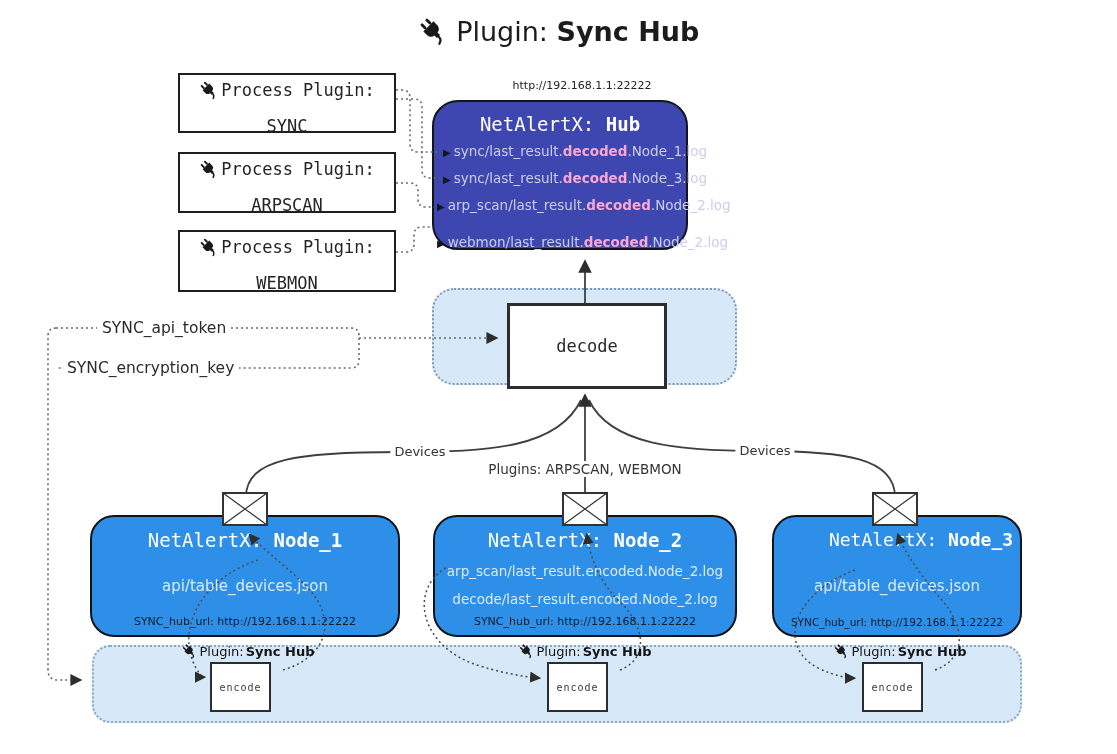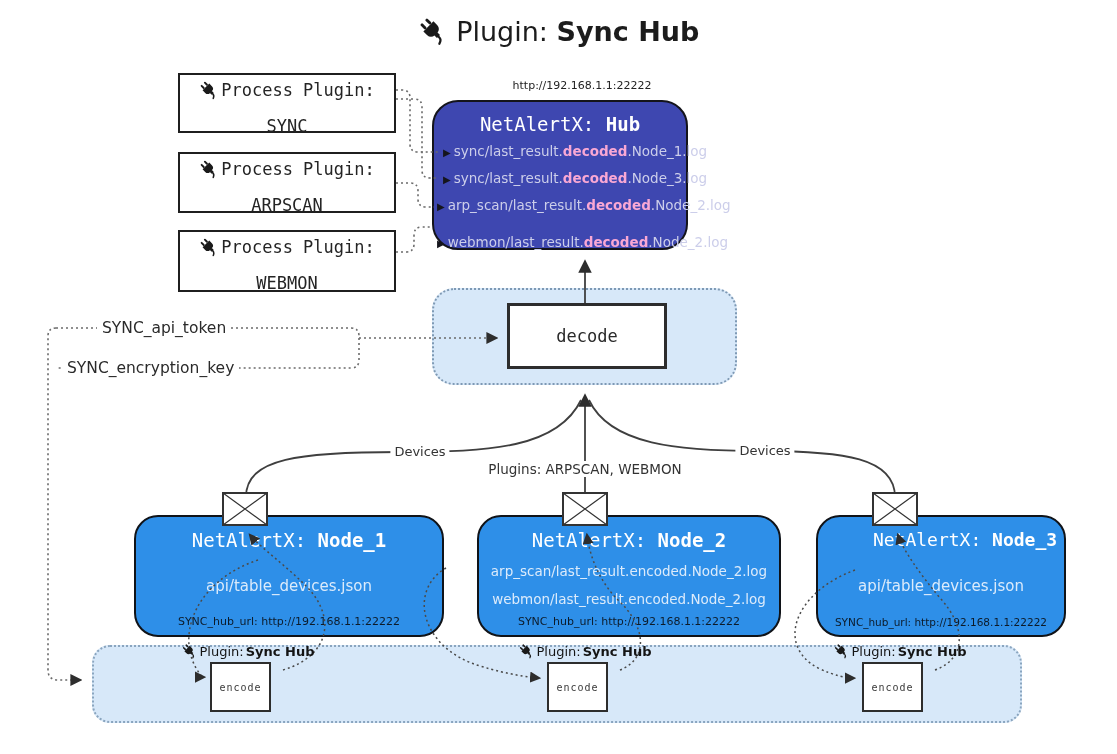"decode" .decode-box { height: 66px -> 86px }
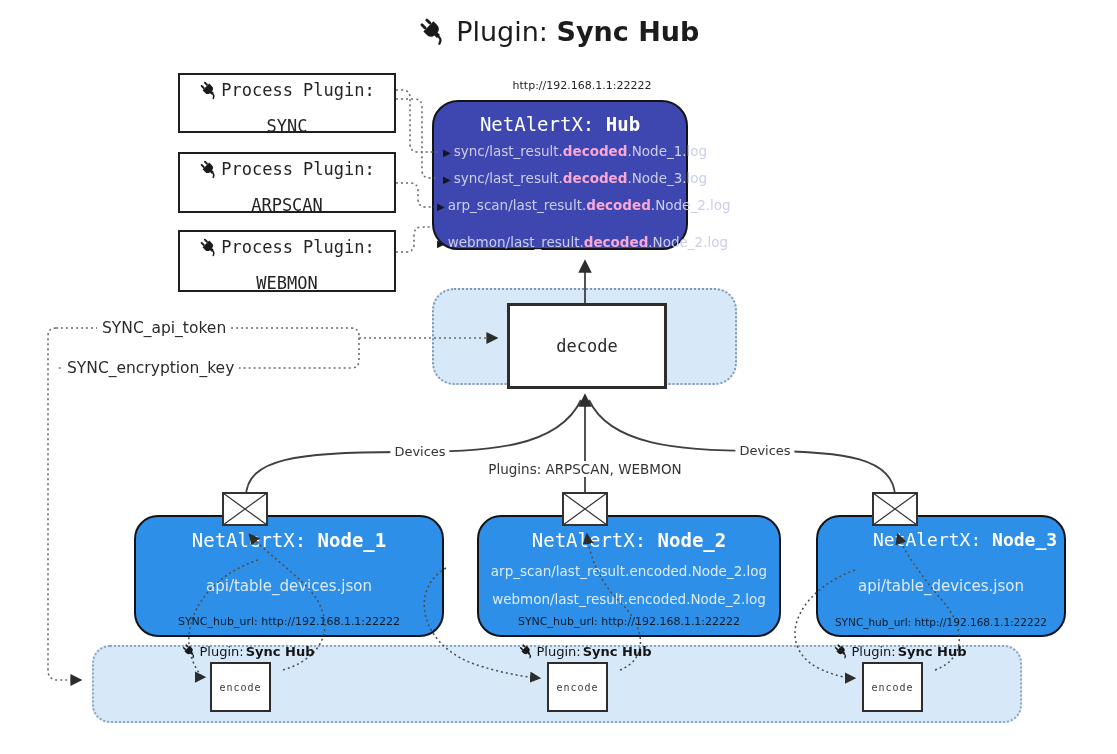"NetAlertX: Node_1" .node { margin-left: 44px -> none }
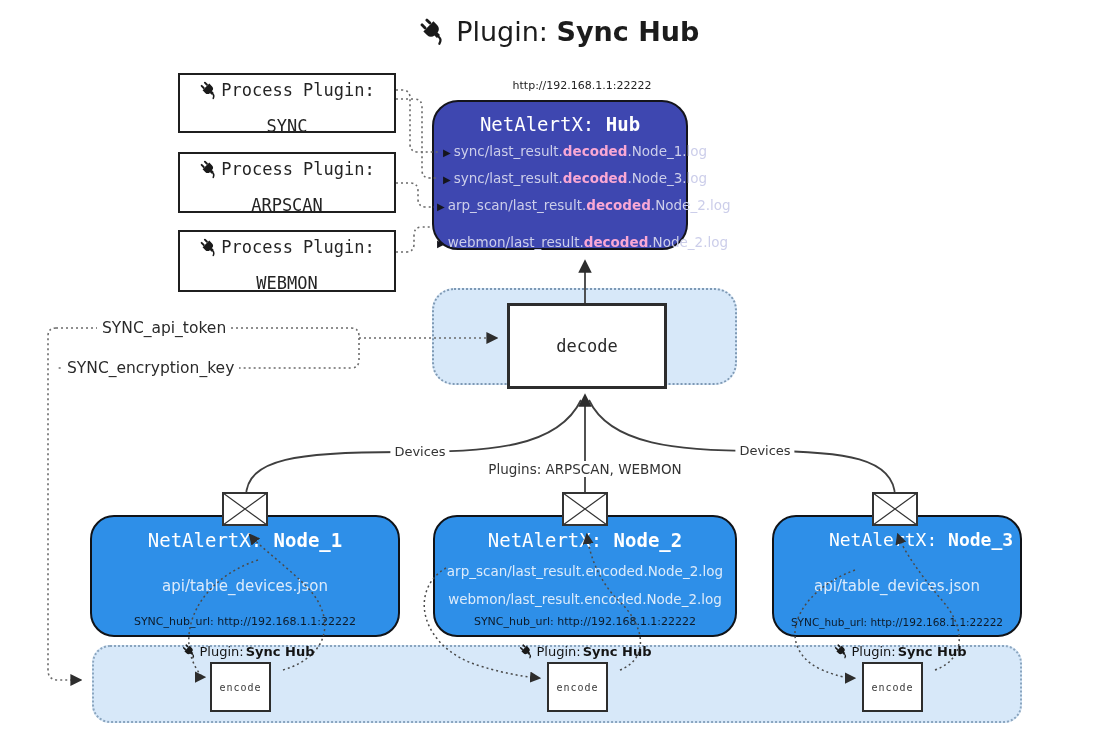"webmon/last_result.encoded.Node_2.log" div.node-file { text: webmon/last -> decode/last }
